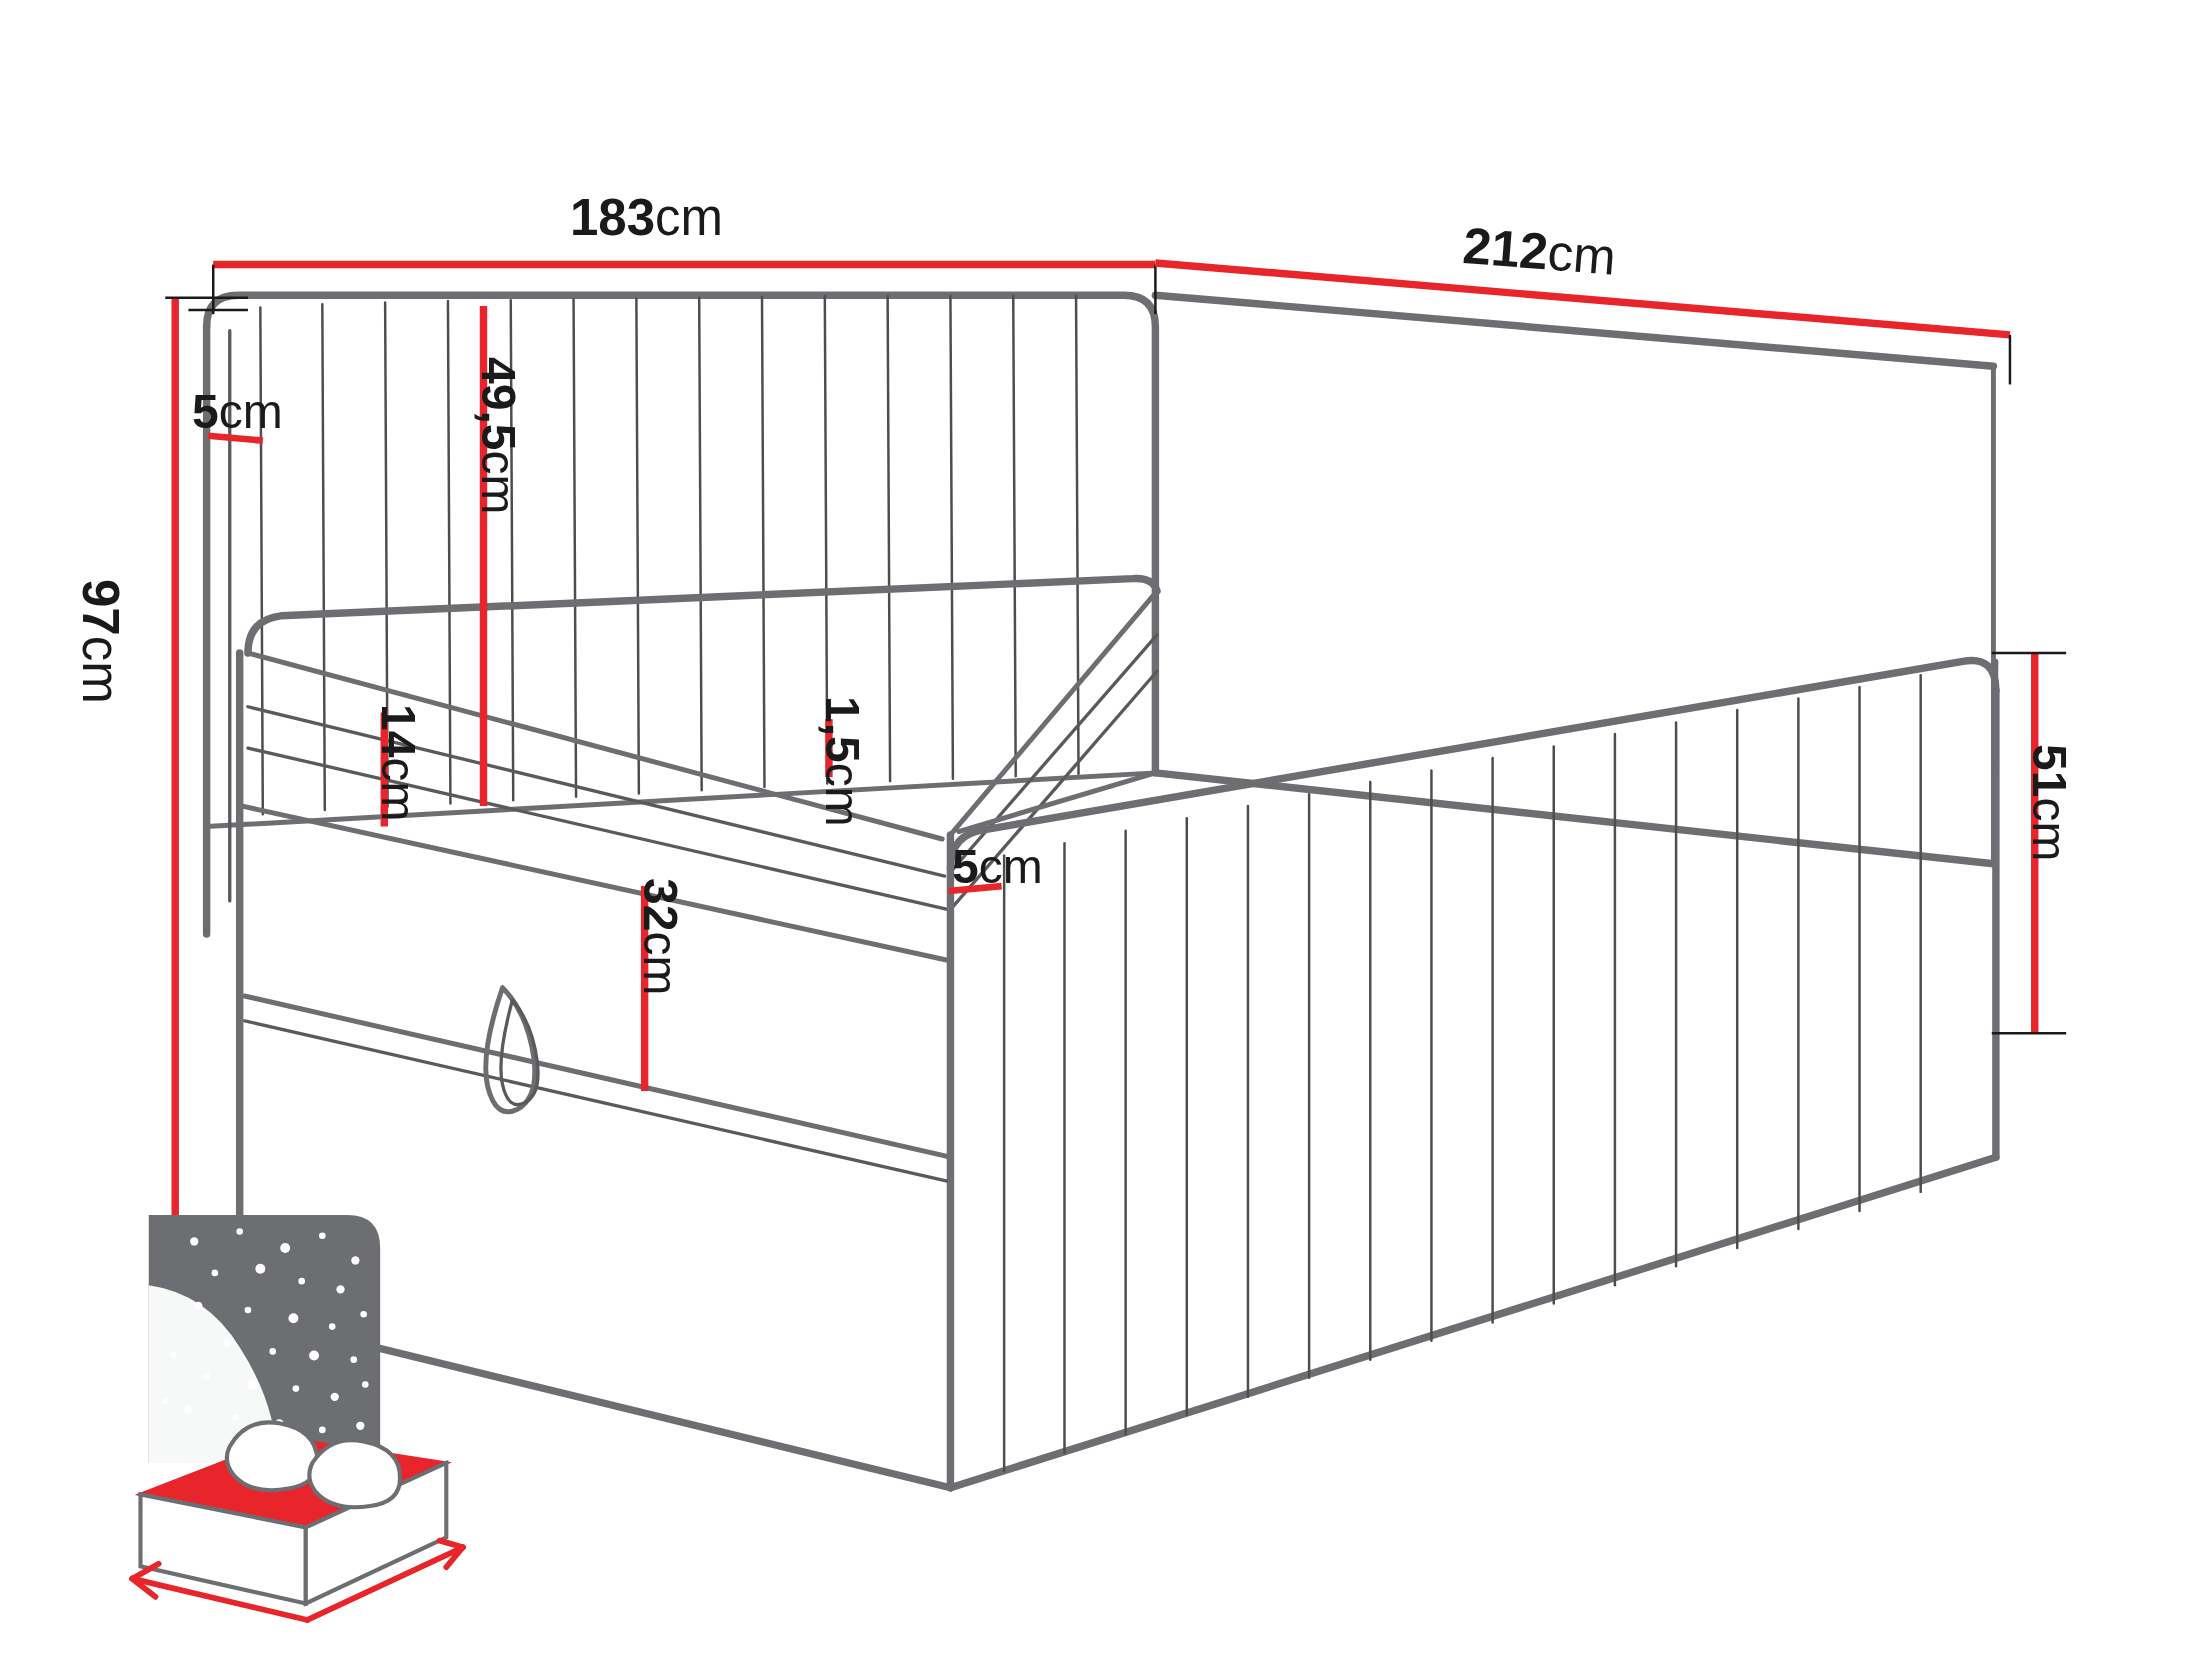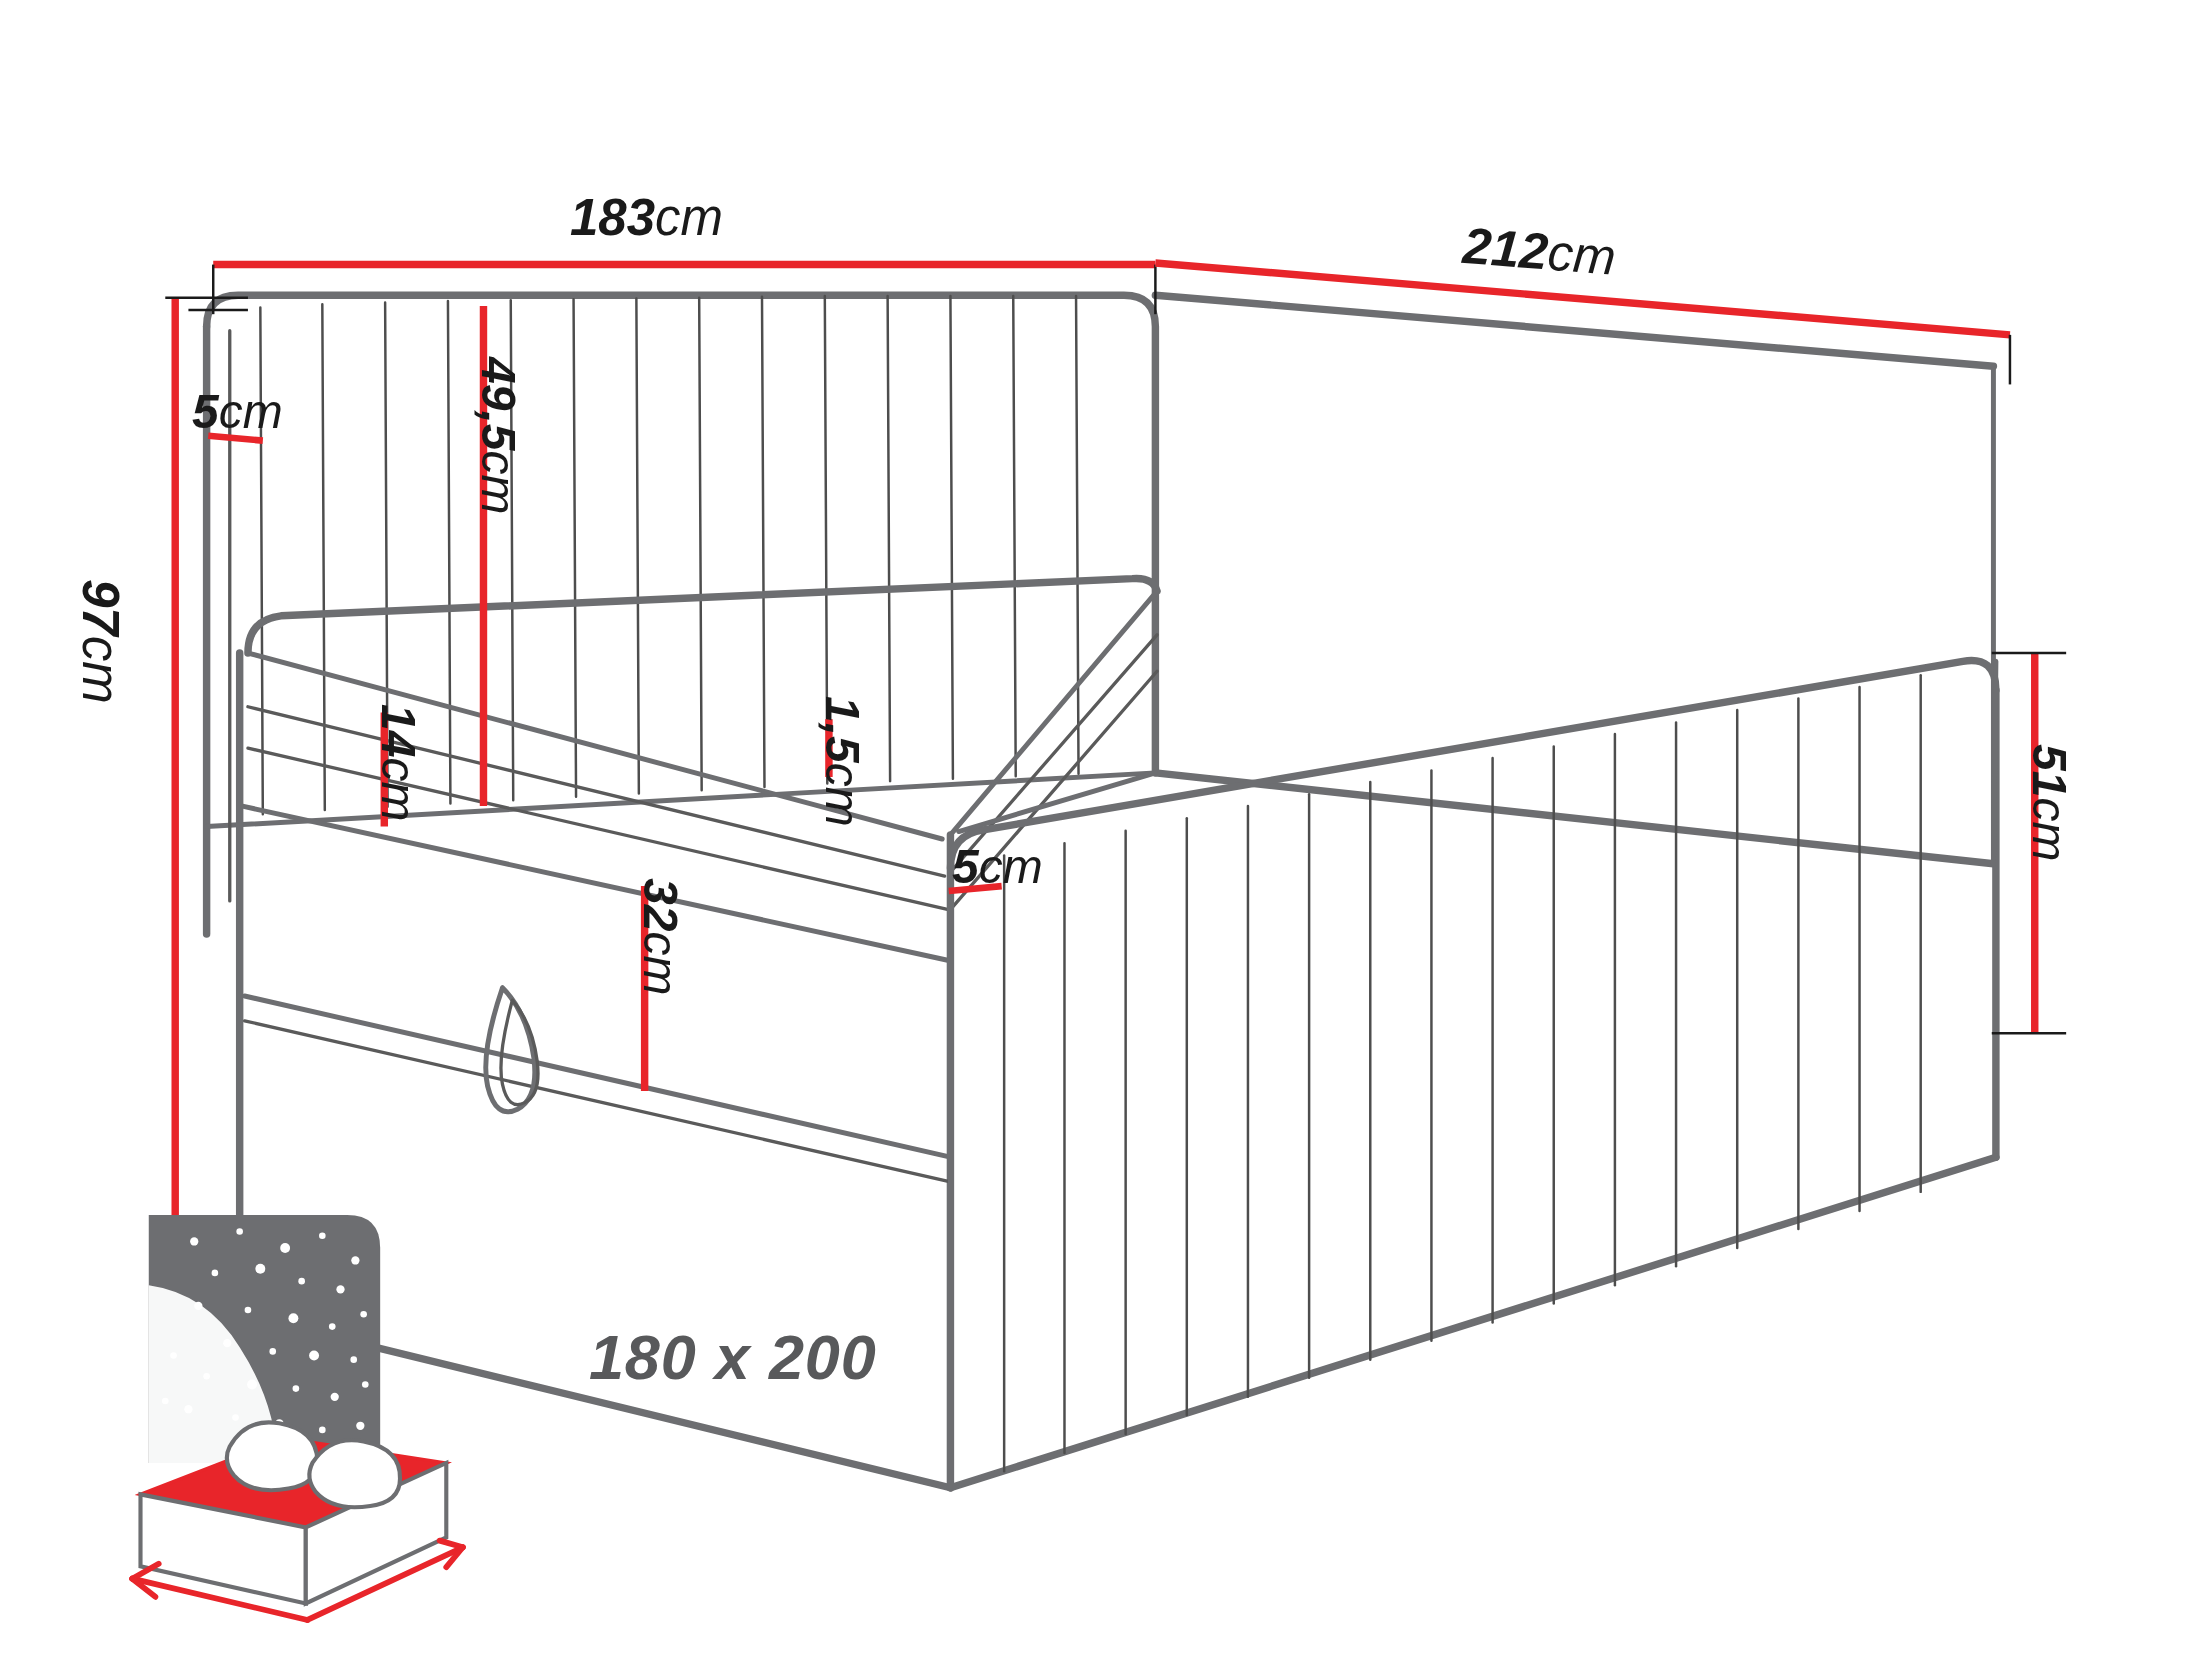"183cm" #stage { font-style: italic -> none }
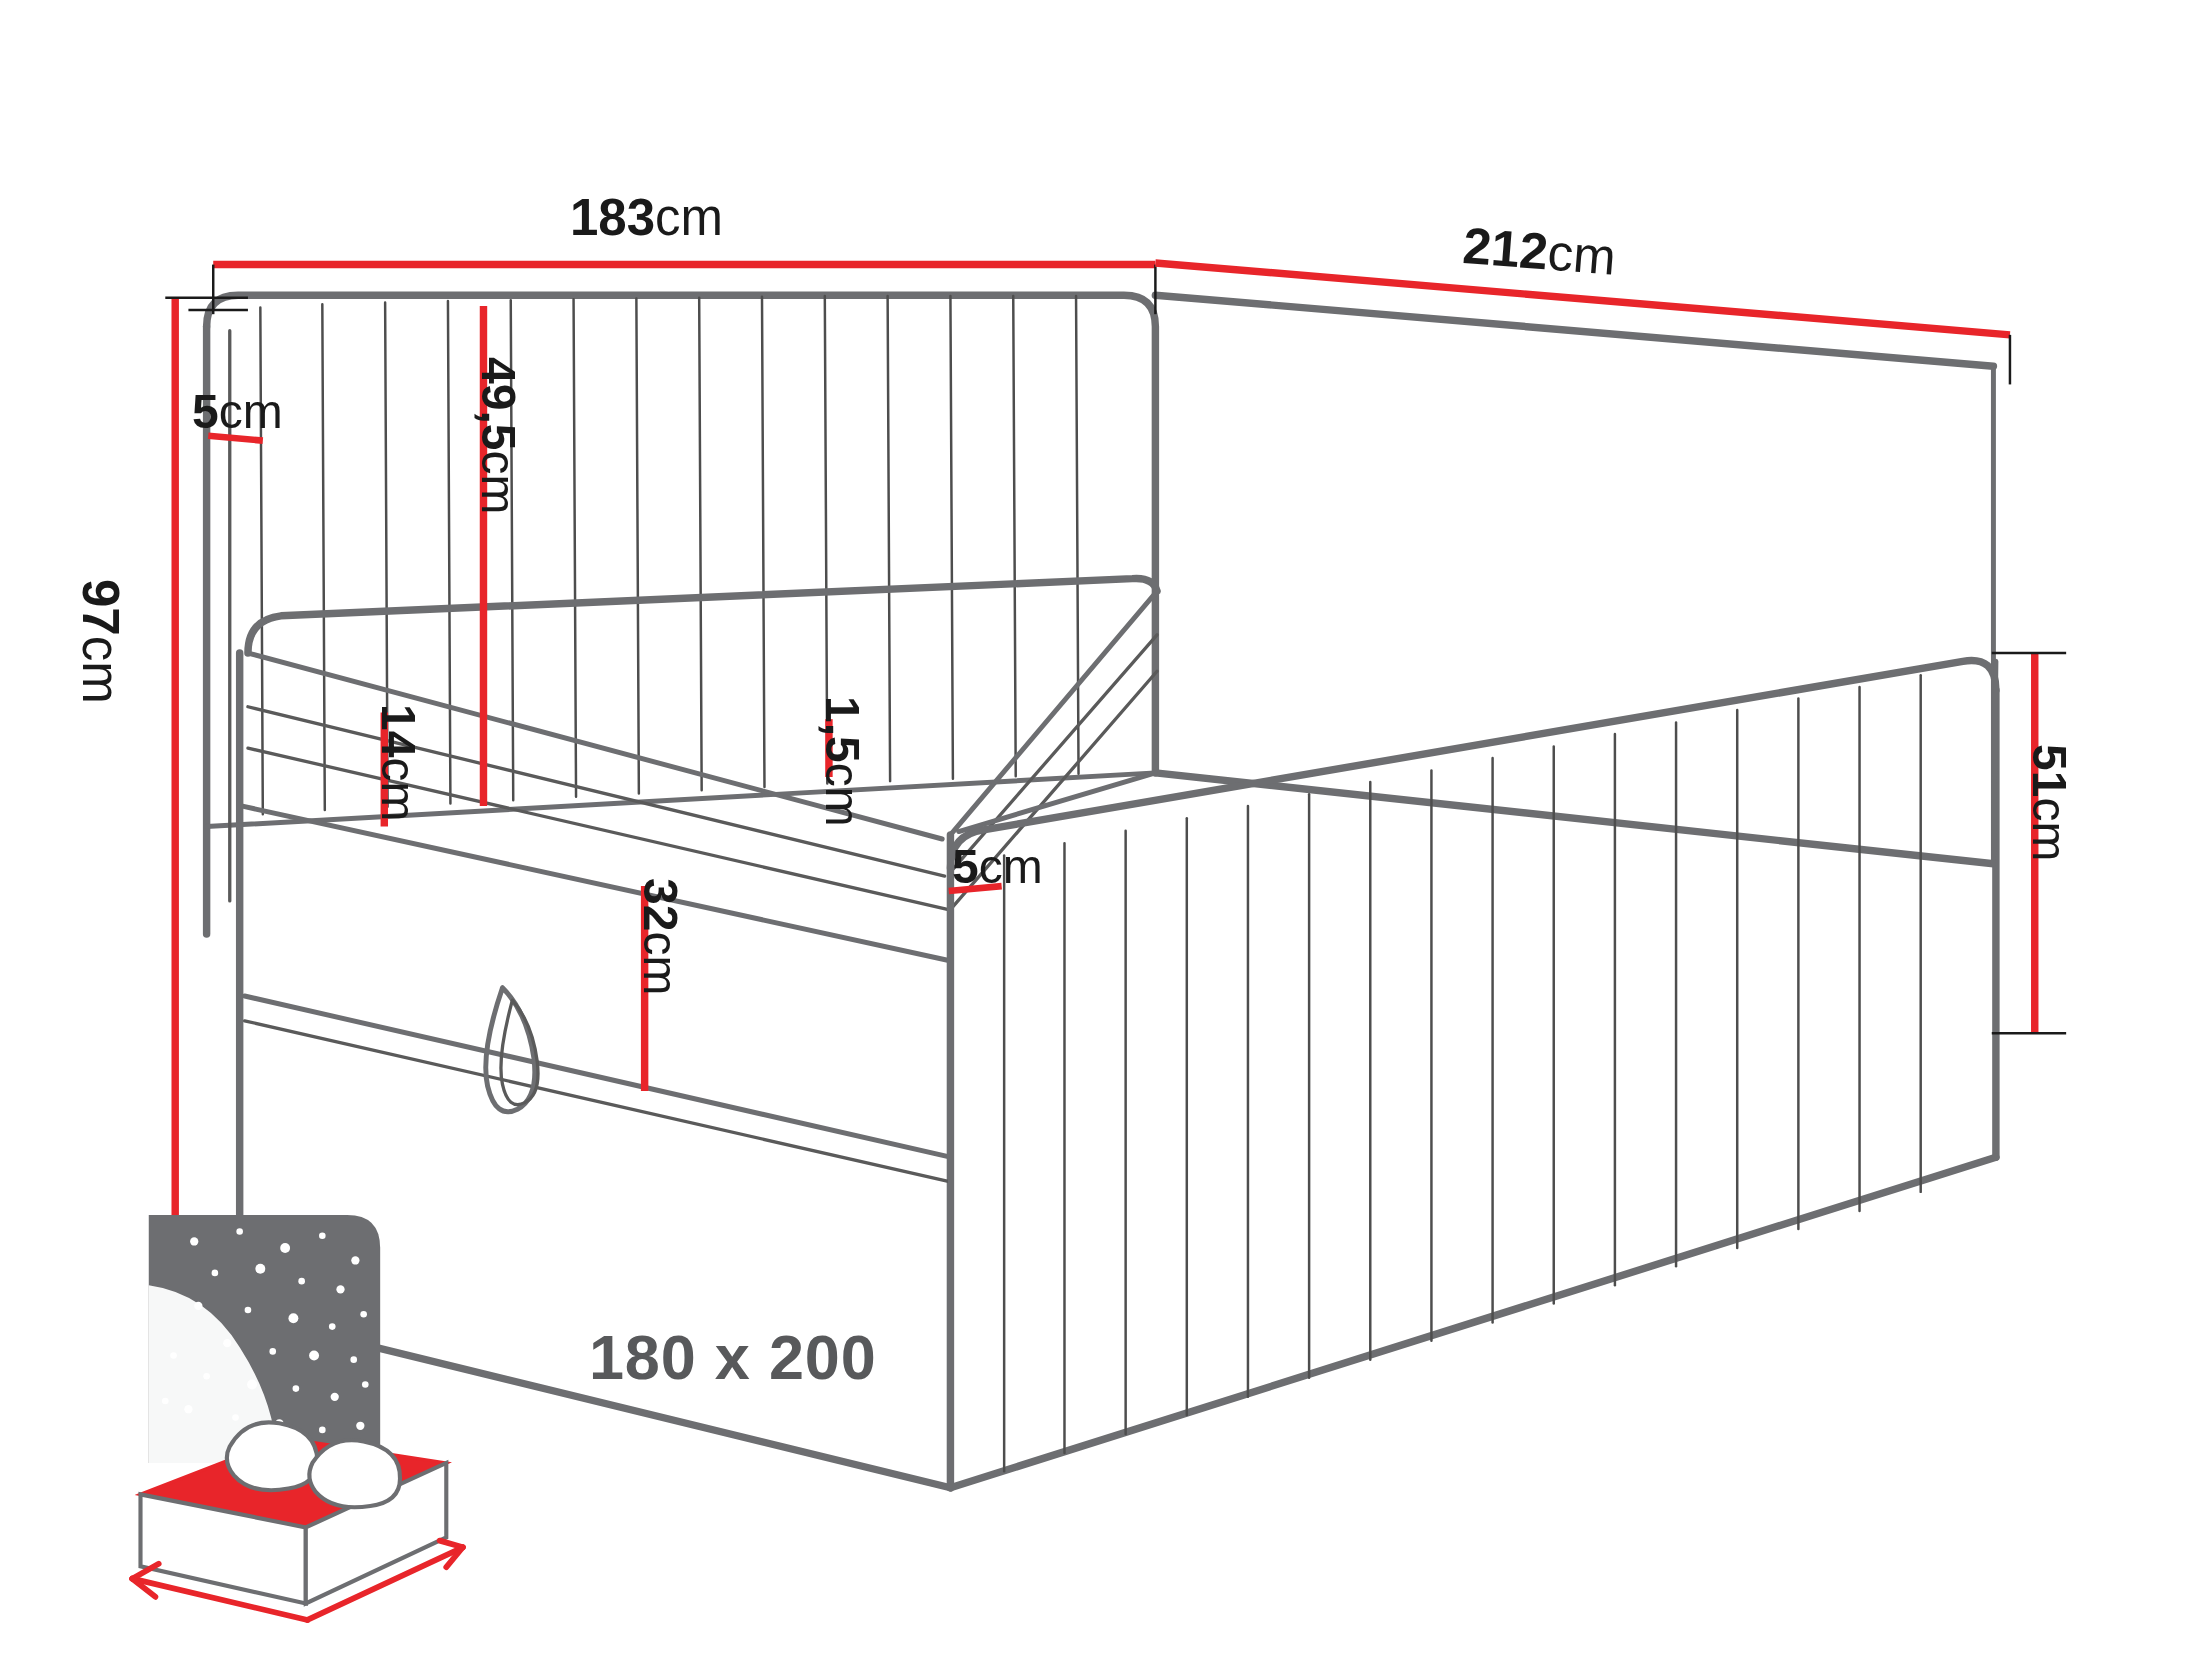"180 x 200" div.size-label { html: <div>180 x 200</div> -> none }
